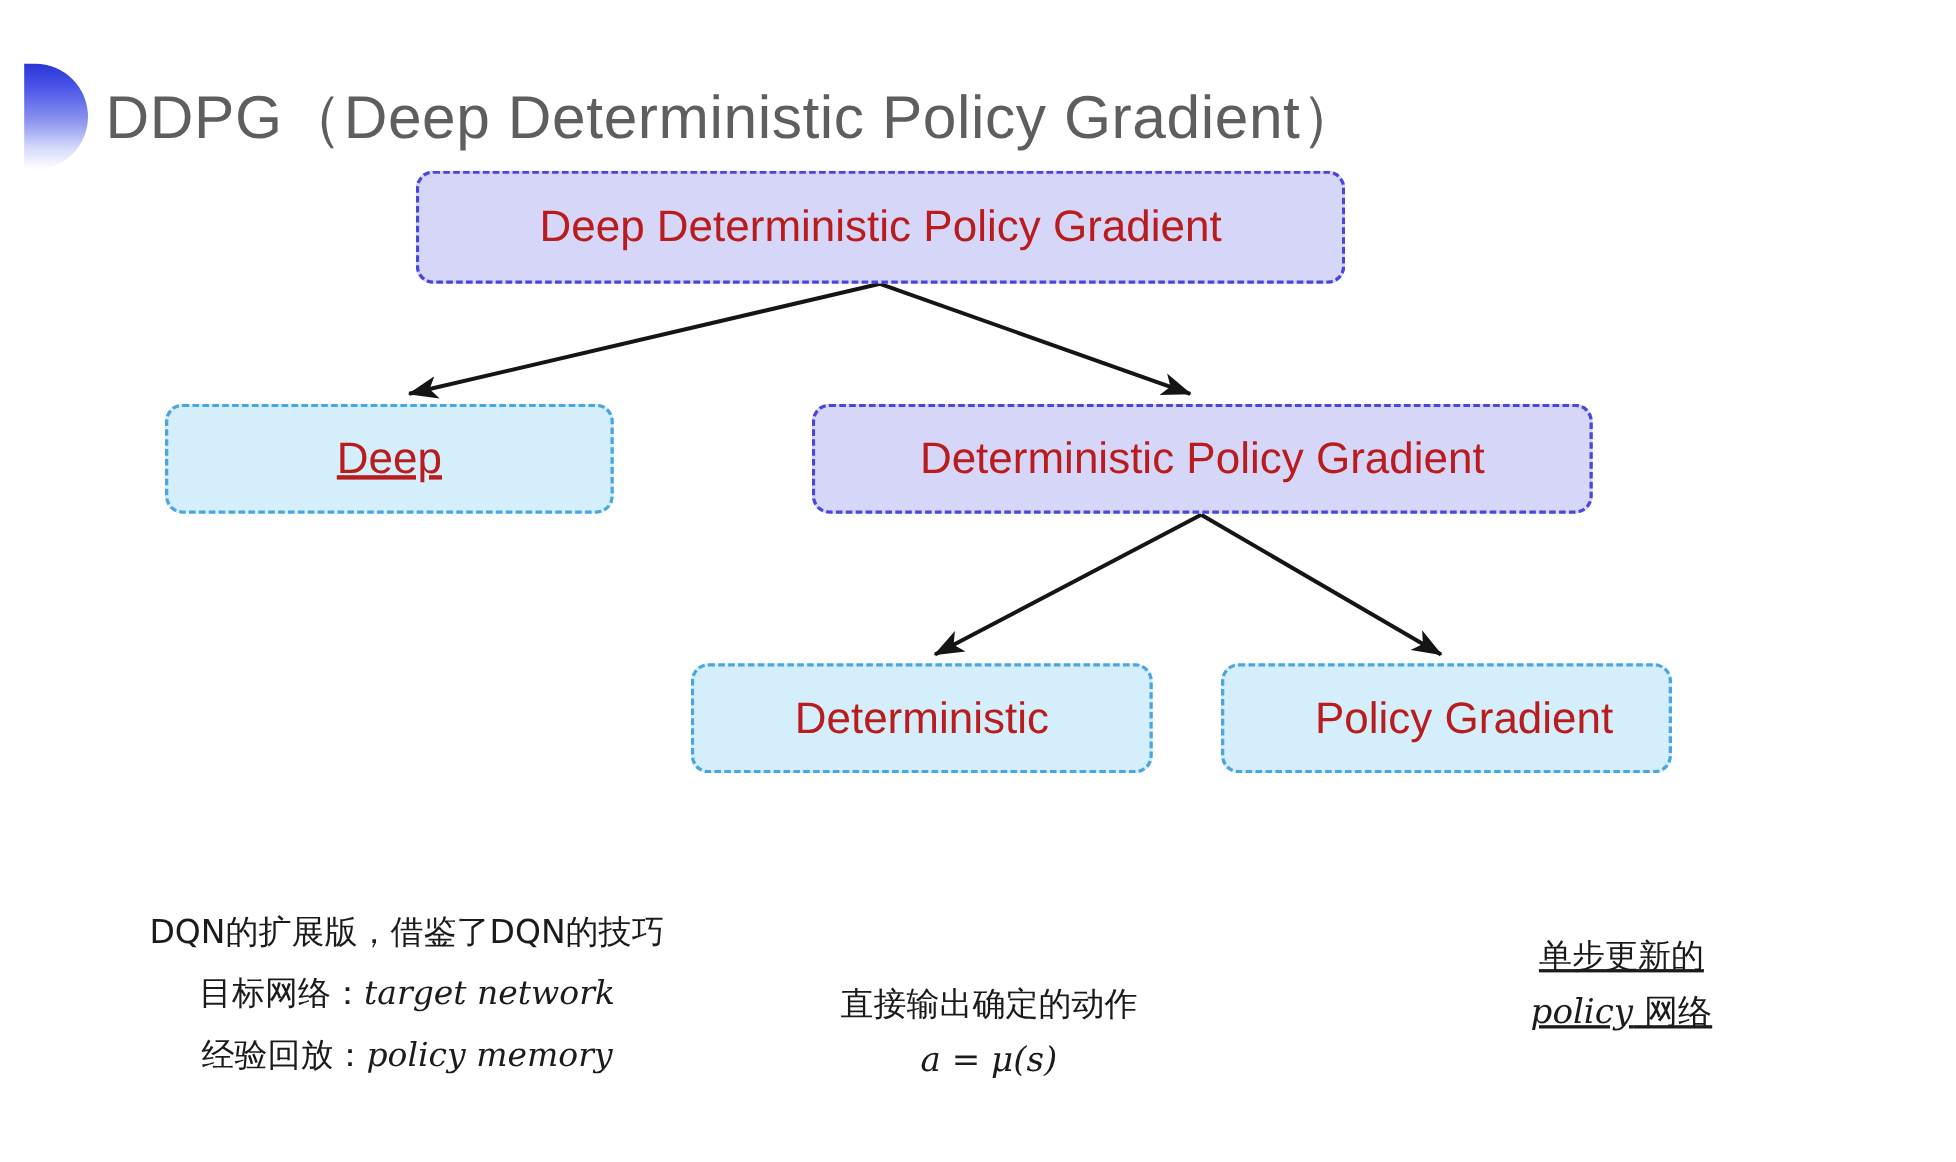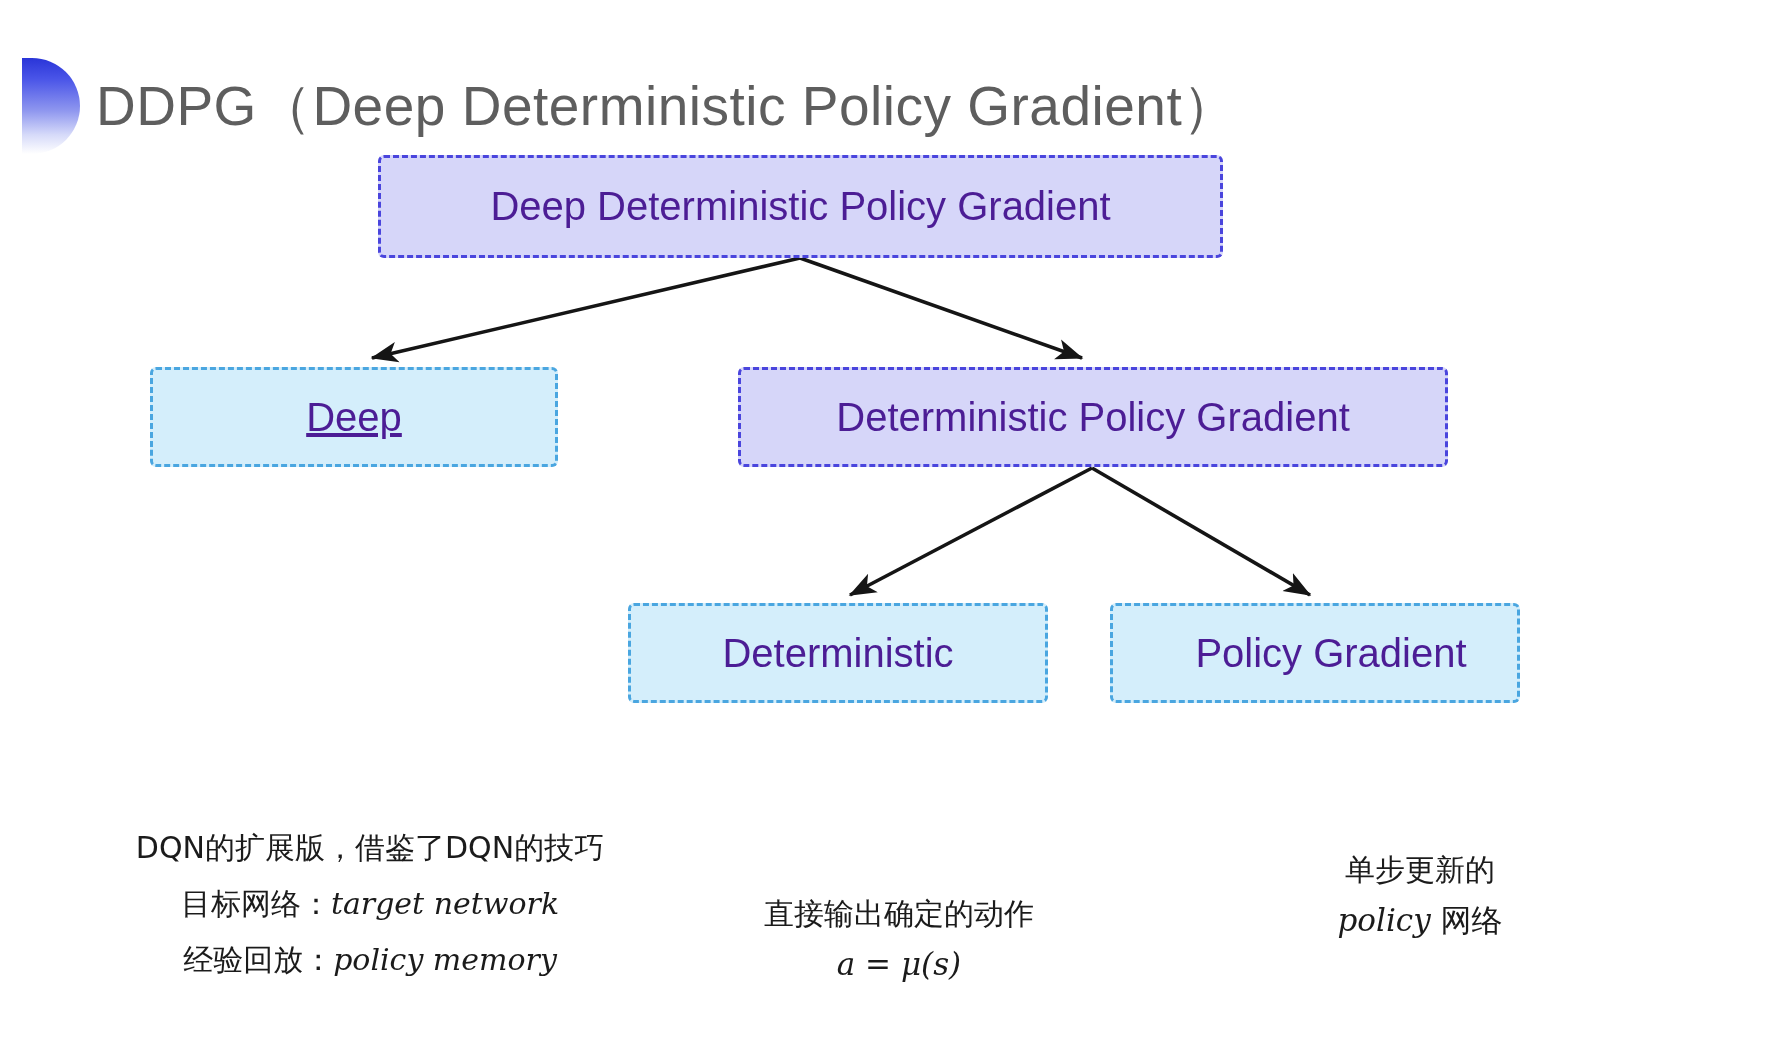"Deep Deterministic Policy Gradient" .node { border-radius: 6px -> 16px; color: #4c1d95 -> #b91c1c }
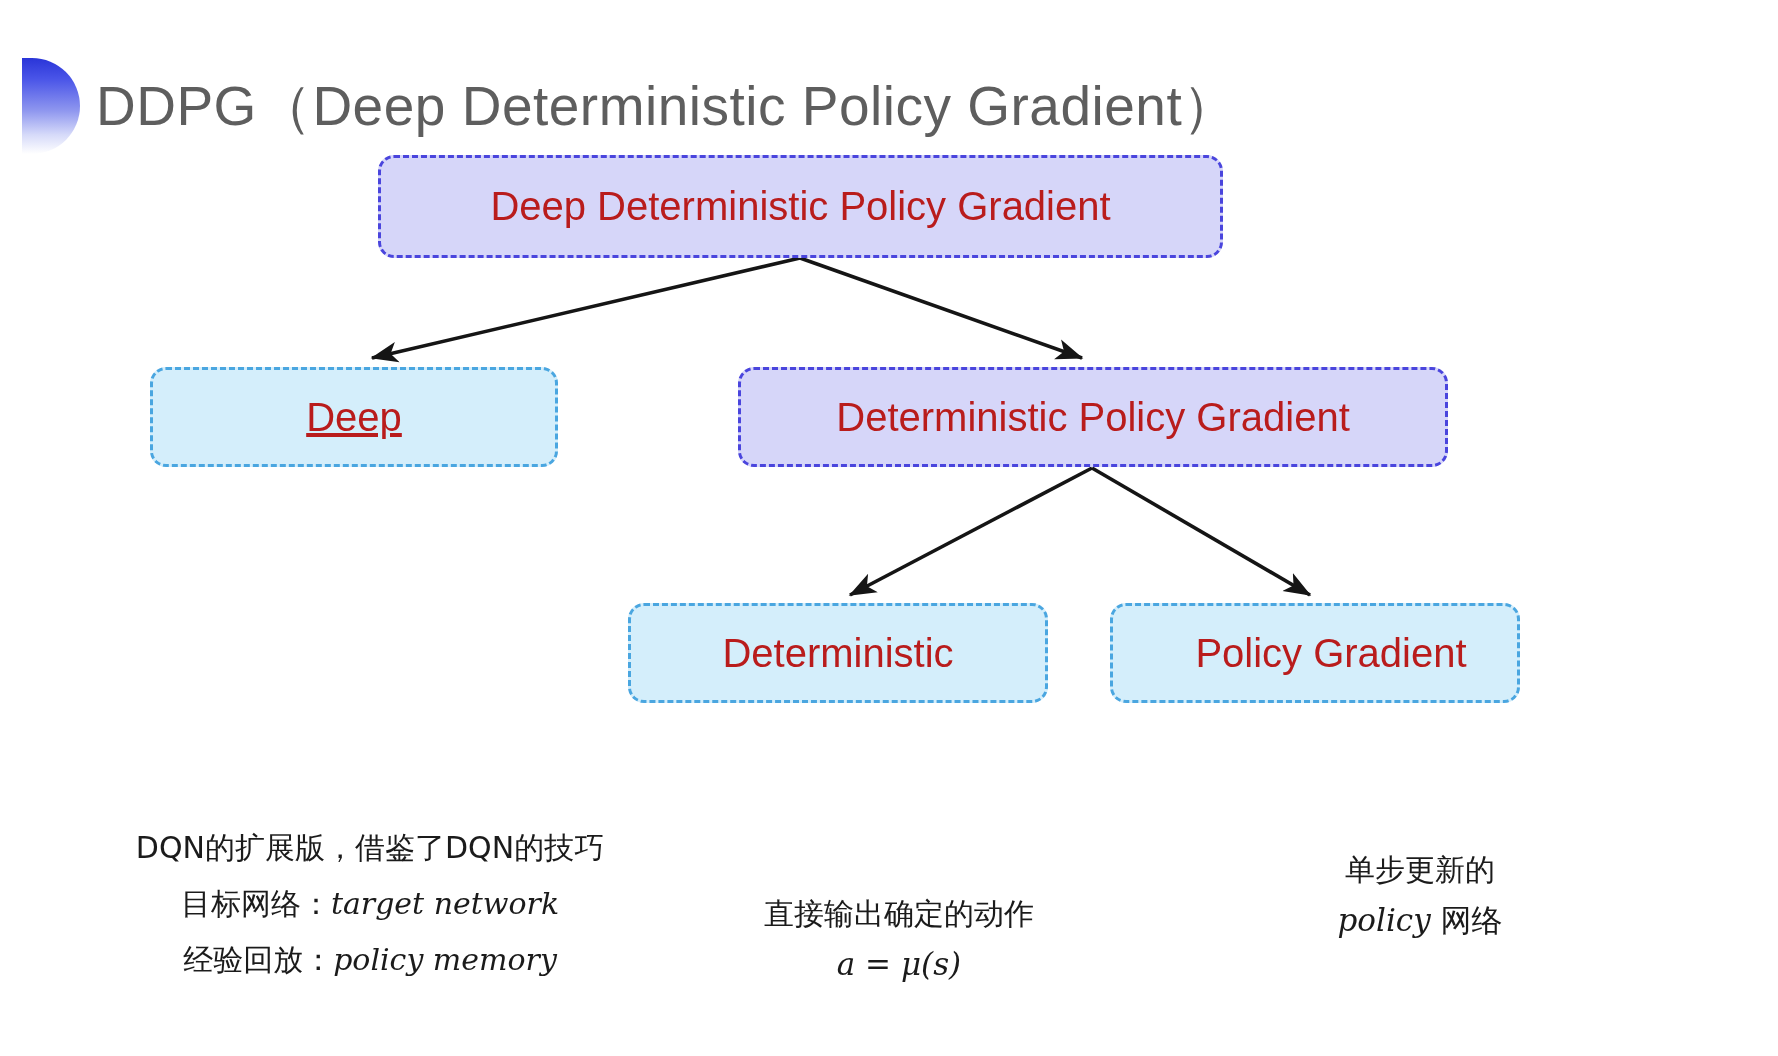"单步更新的" #annot-pg { left: 1185px -> 1239px; text-decoration: none -> underline }
